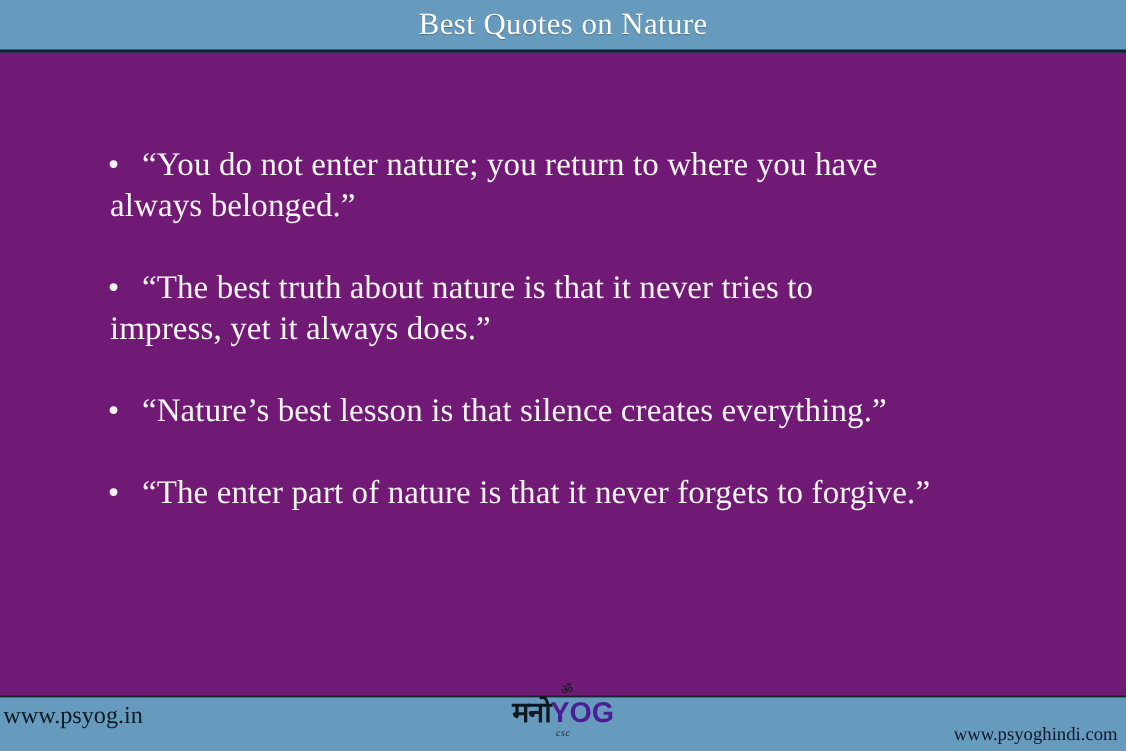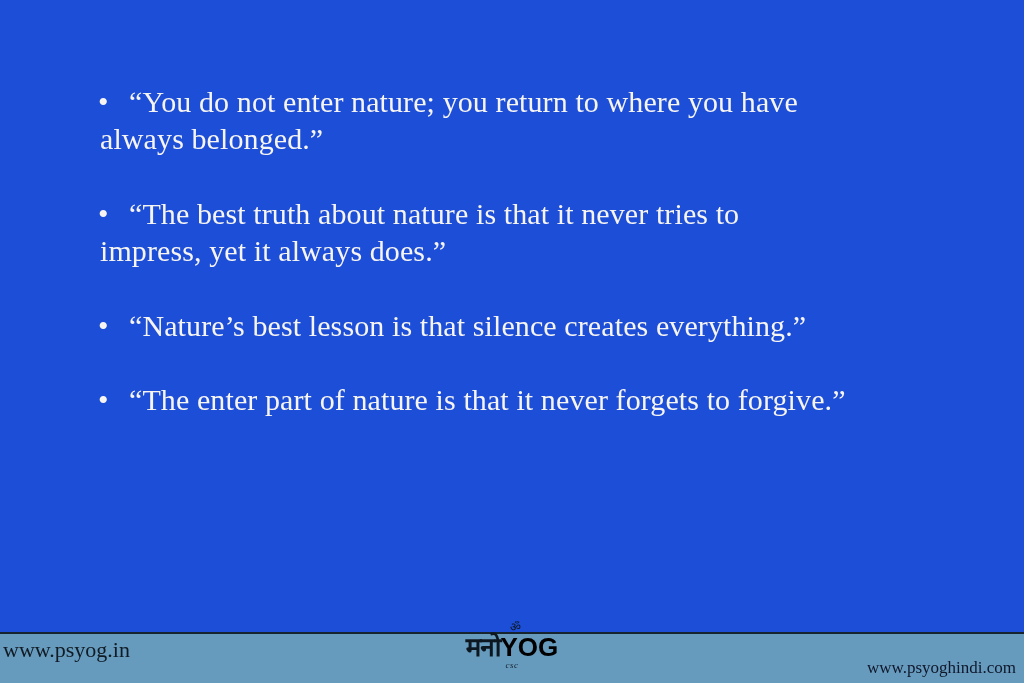"Best Quotes on Nature" div.header-band { html: none -> <div> <h1>Best Quotes on Nature</h1> </div> }
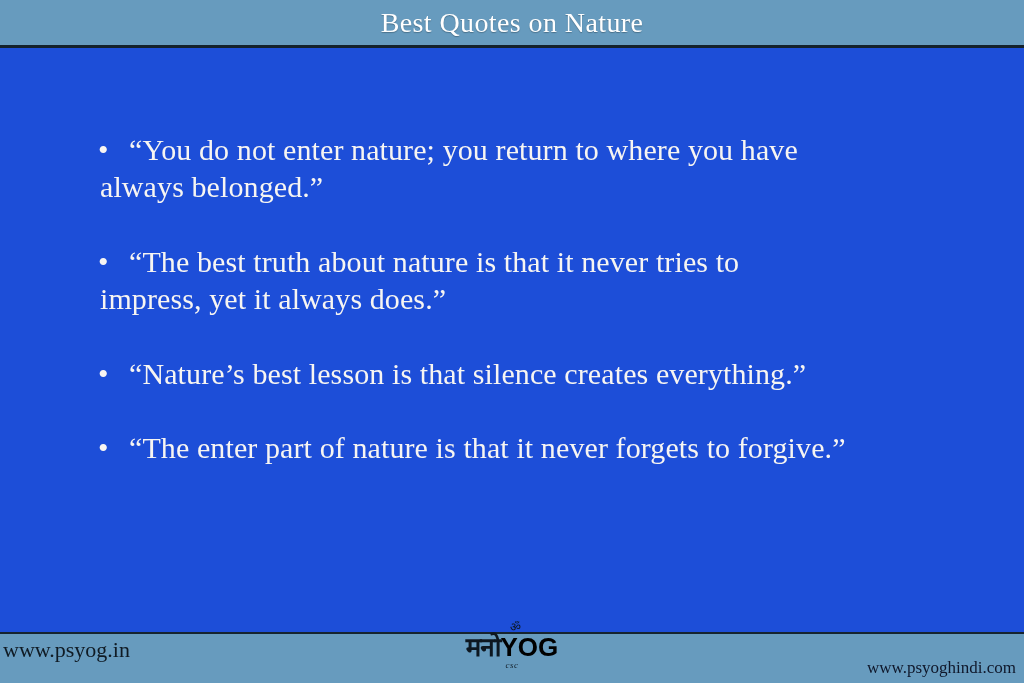"• “You do not enter" .quotes-area { background: #1d4ed8 -> #701a75 }
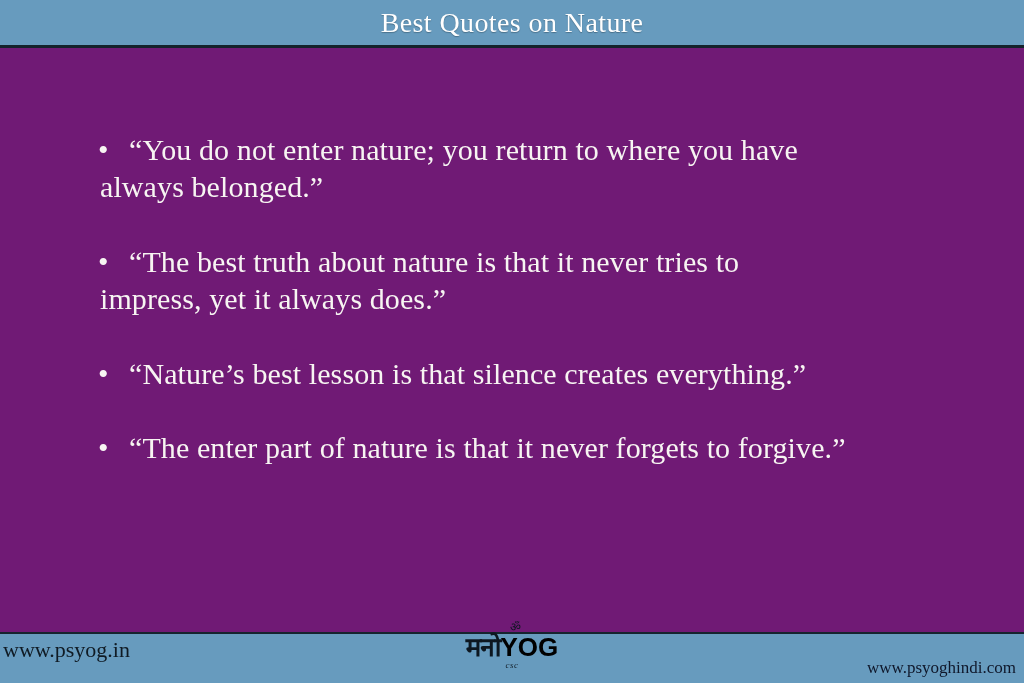"YOG" .logo-latin { color: #000000 -> #4c1d95 }
